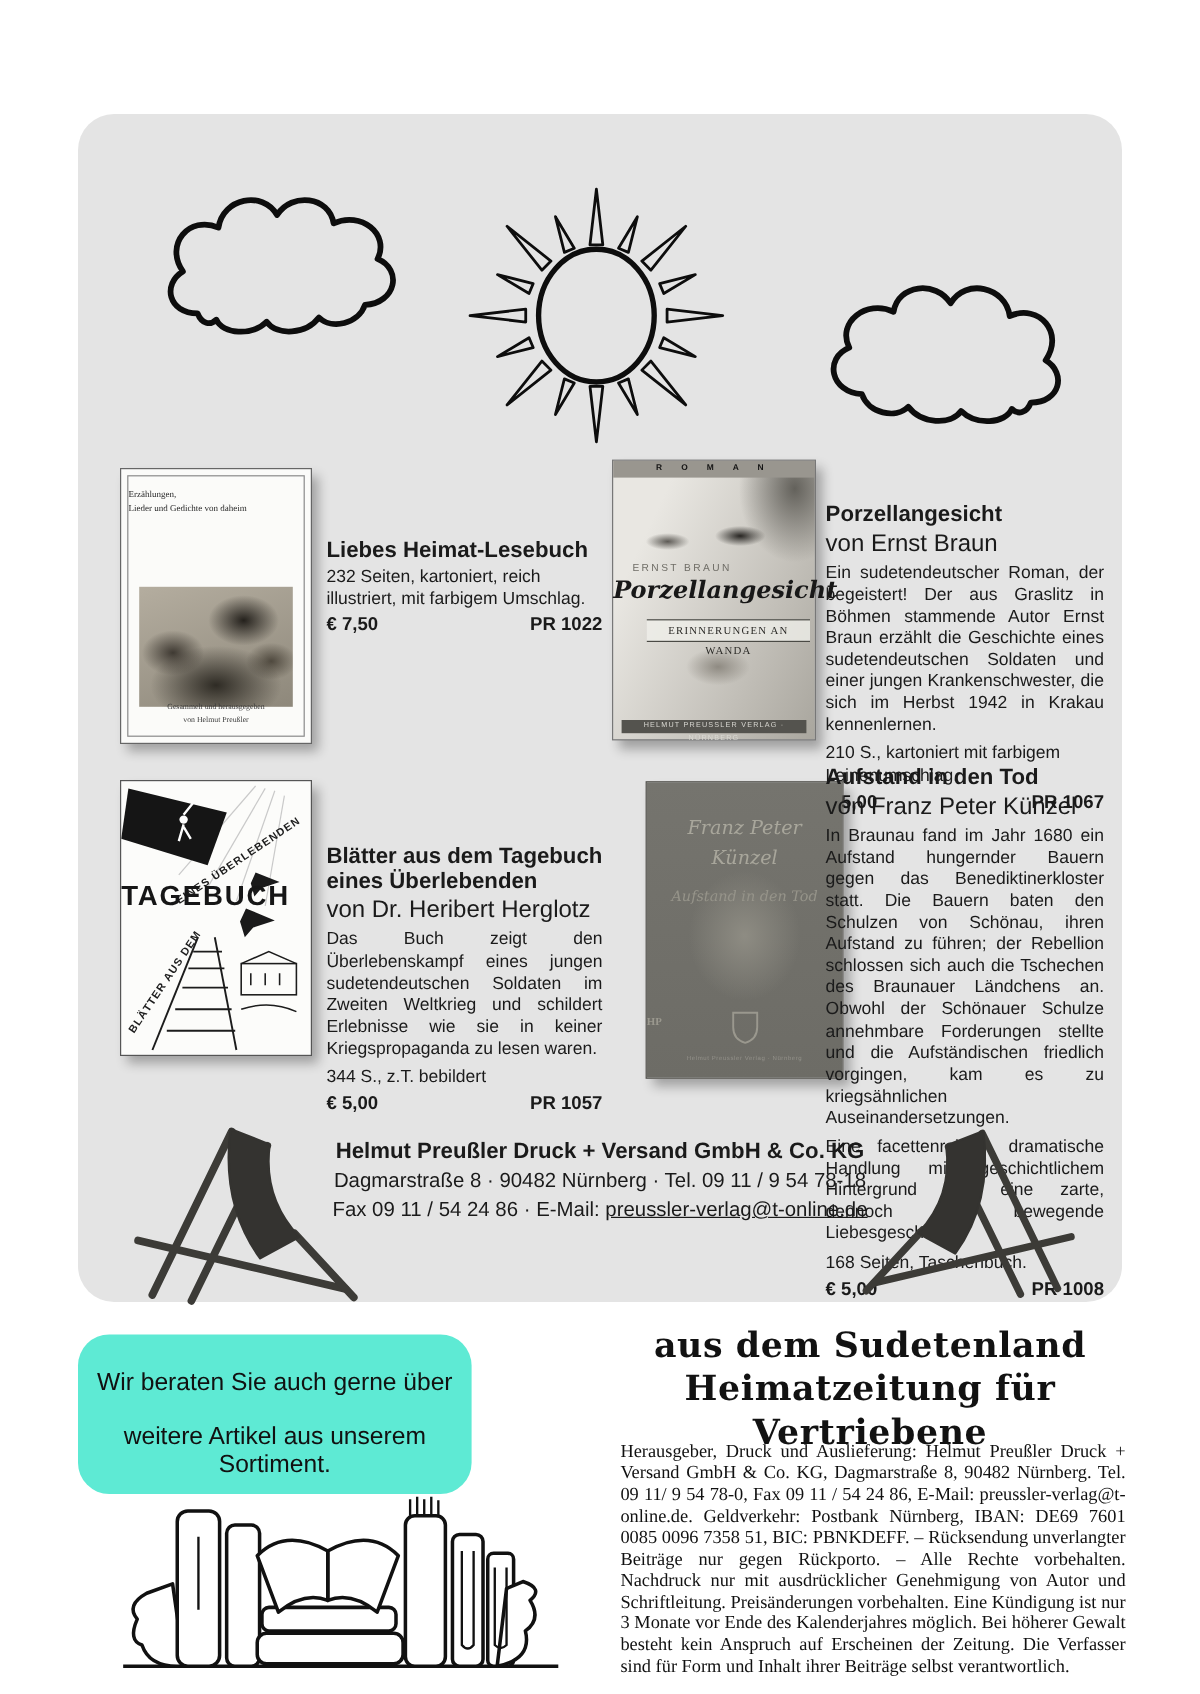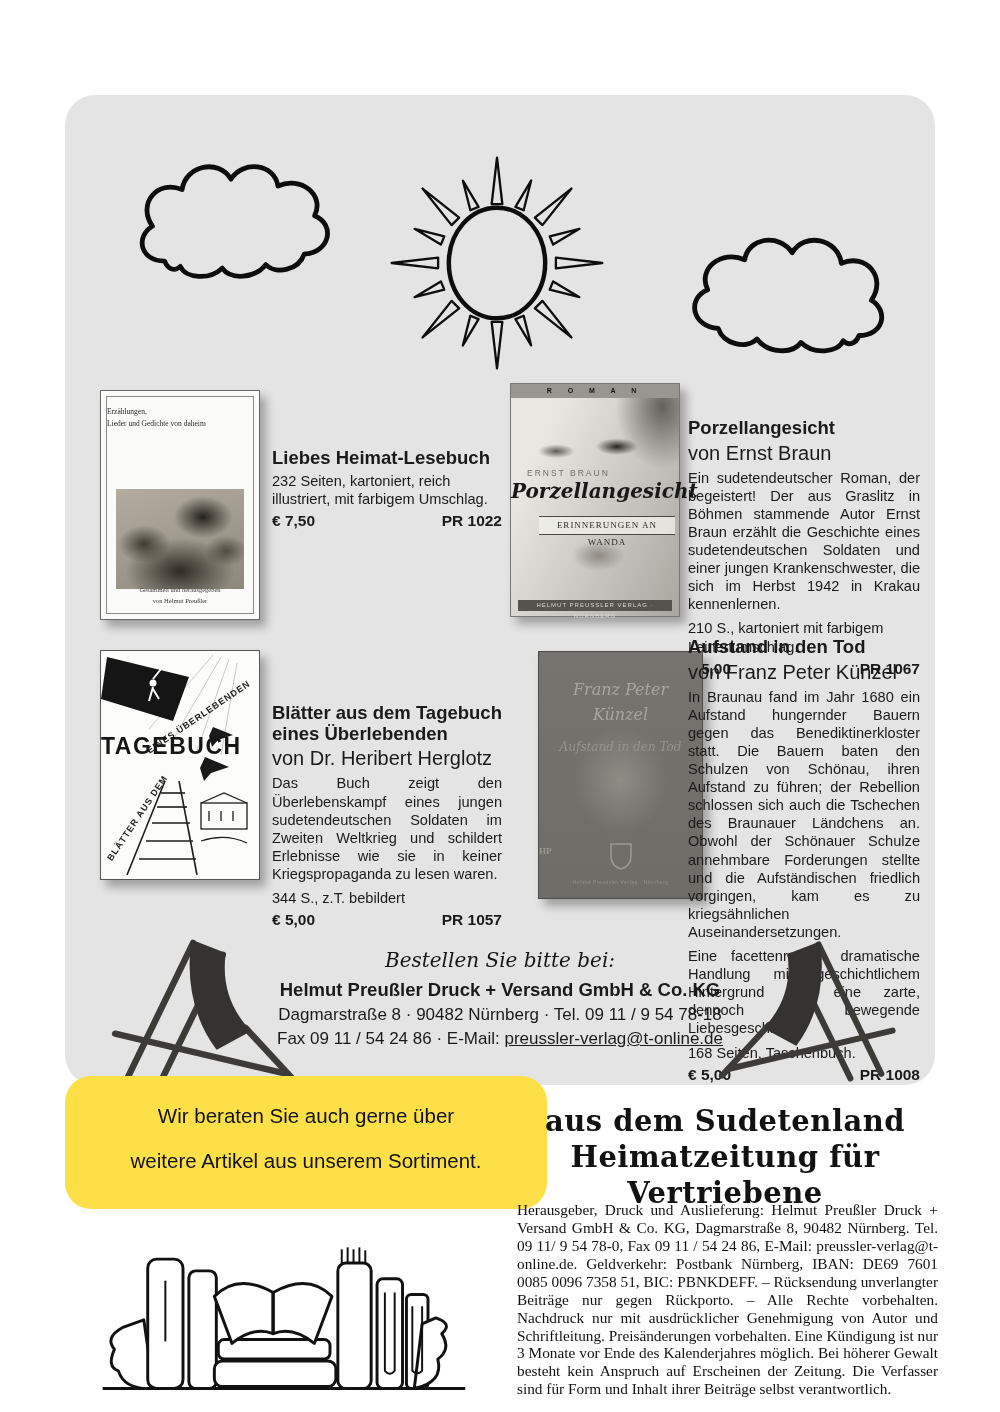"Bestellen Sie bitte bei:" p.order-lead { html: <p>Bestellen Sie bitte bei:</p> -> none }
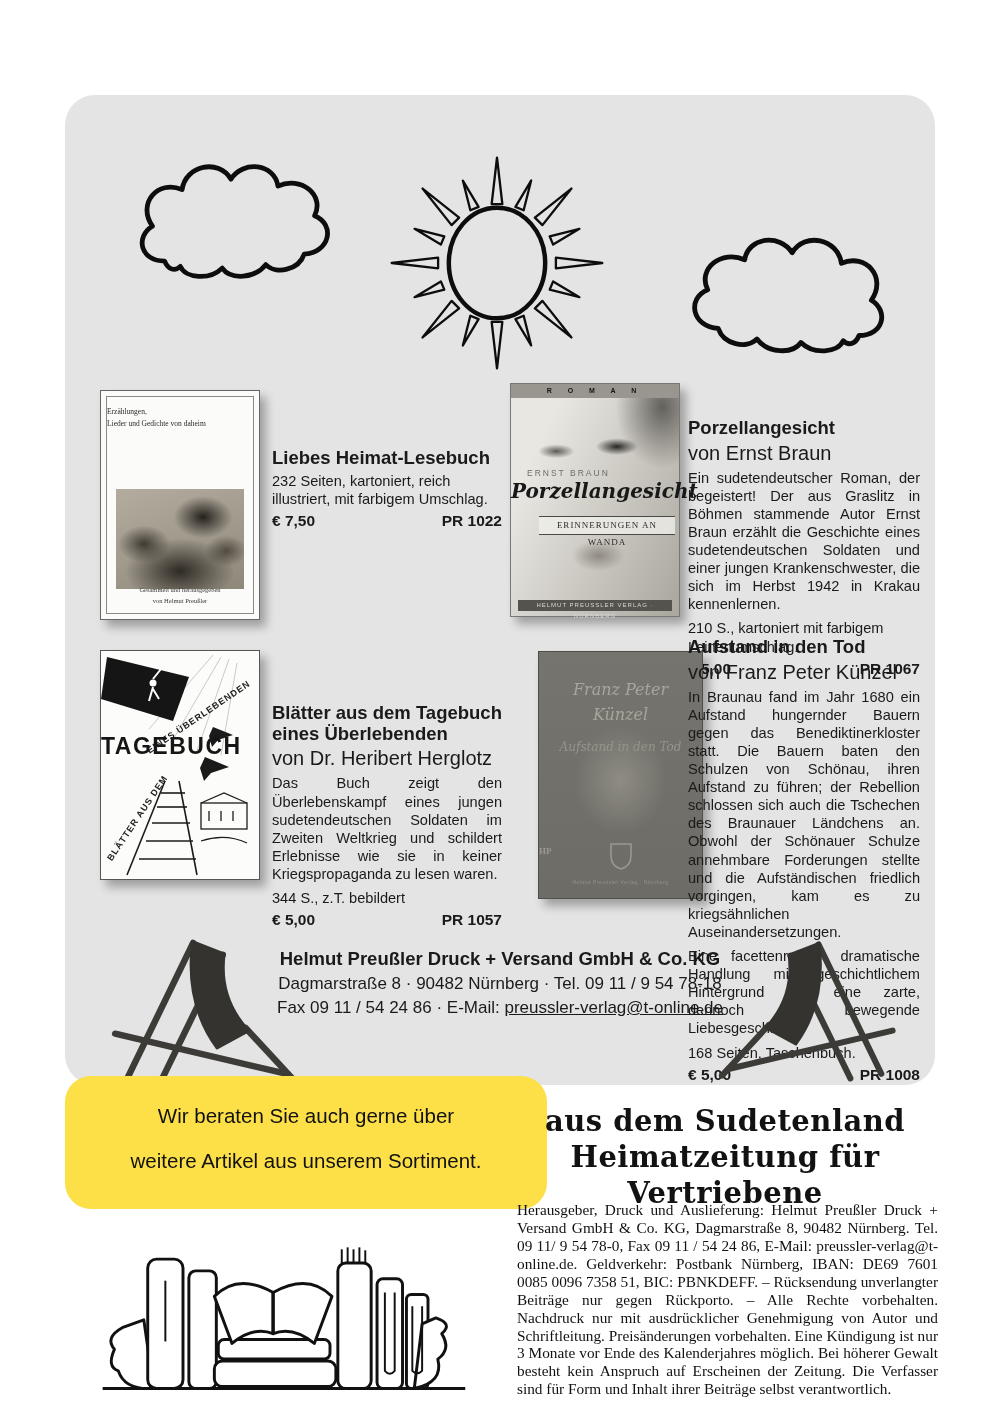"Wir beraten Sie auch gerne" .promo { background: #fde047 -> #5eead4; top: 1076px -> 1112px; width: 482px -> 328px }
